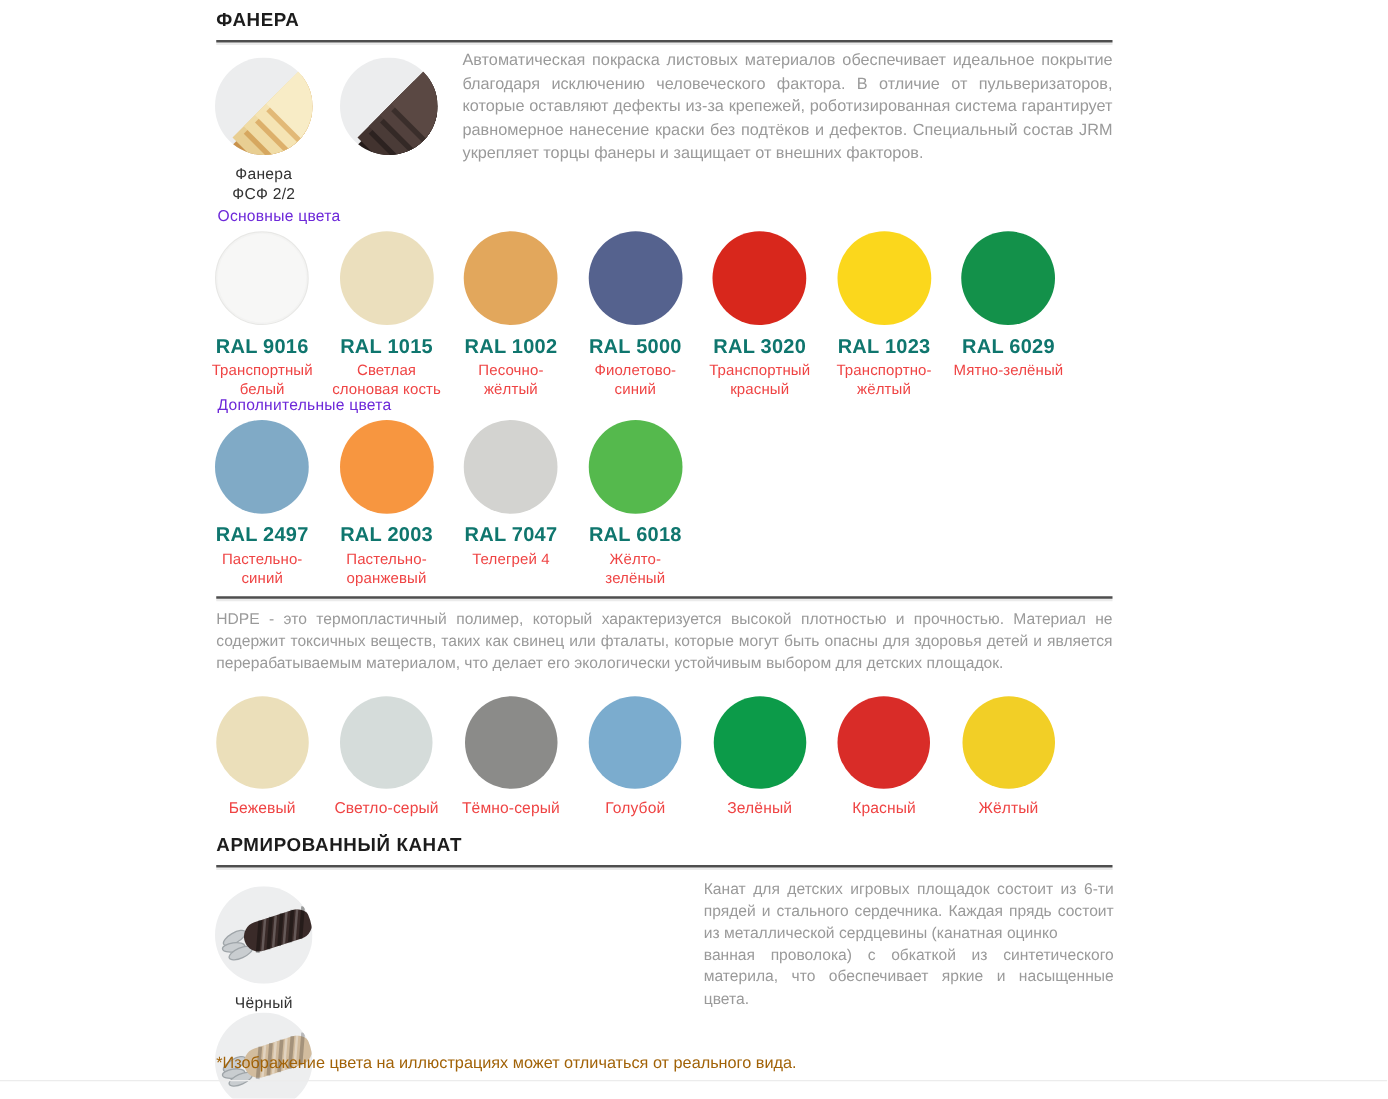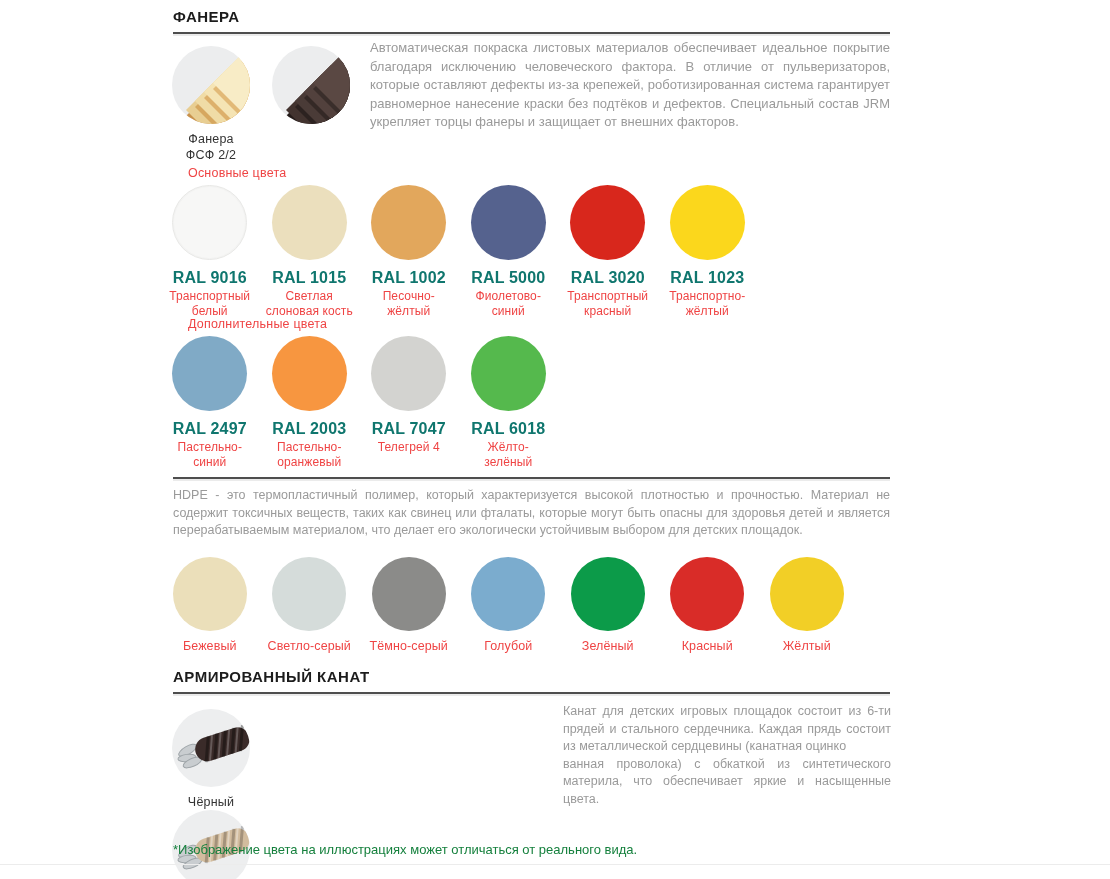"Основные цвета" .group-label { color: #ef4444 -> #6d28d9; left: 15px -> 1px }
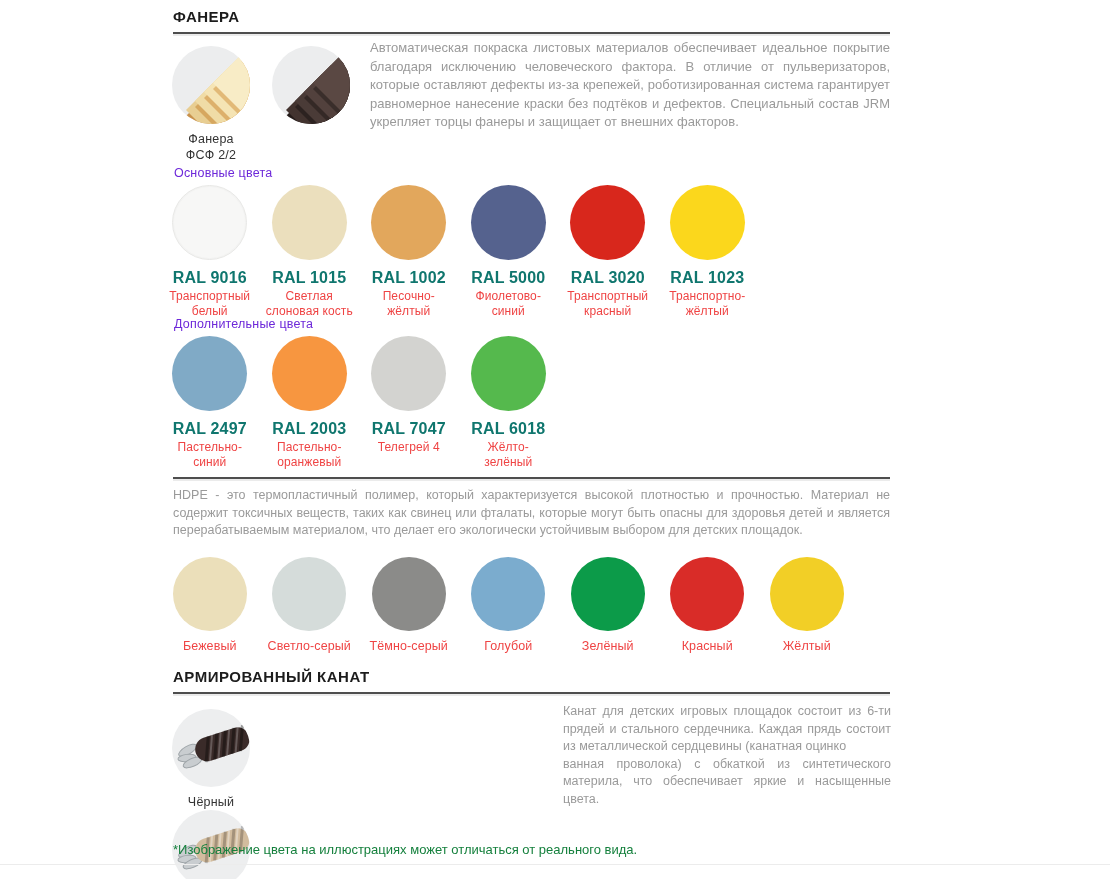"RAL 6029" div.citem { html: none -> <div> <div></div> <div>RAL 6029</div> <div>Мятно-зелёный</div> </div> }
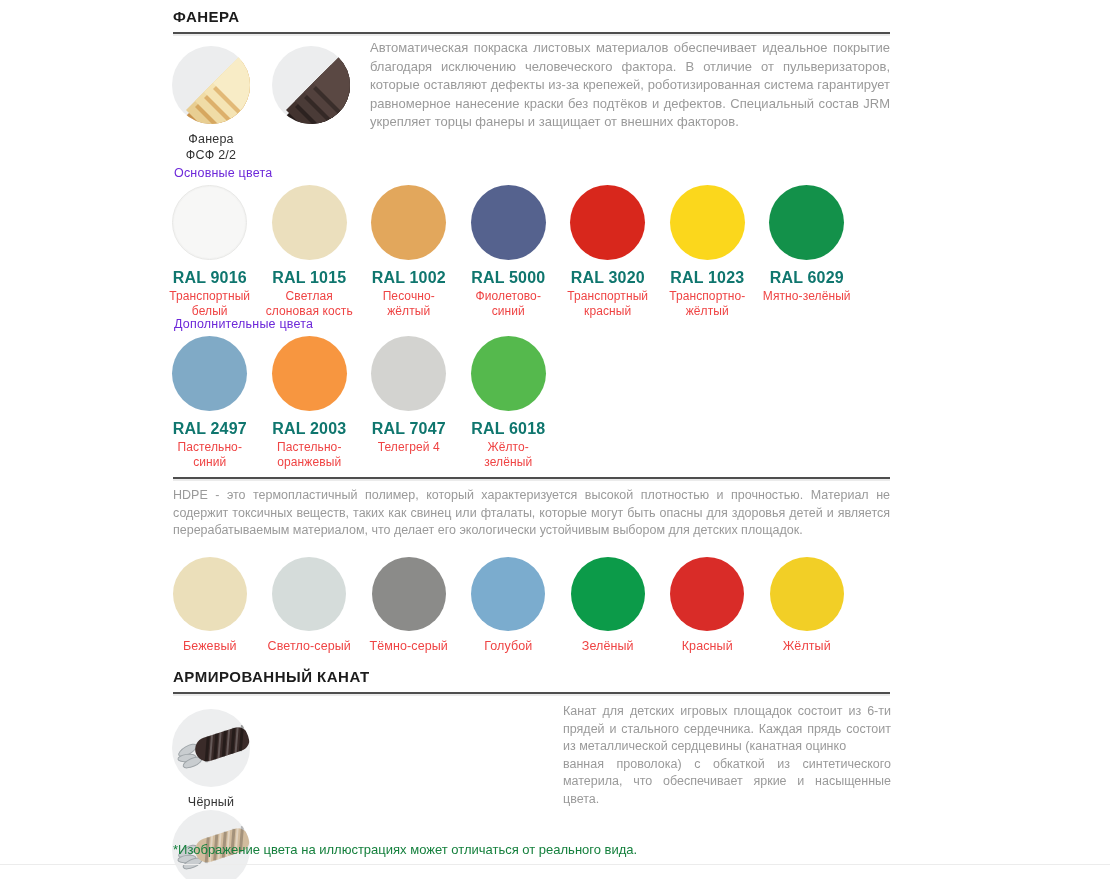"*Изображение цвета на иллюстрациях может" .footnote { color: #15803d -> #a16207 }
